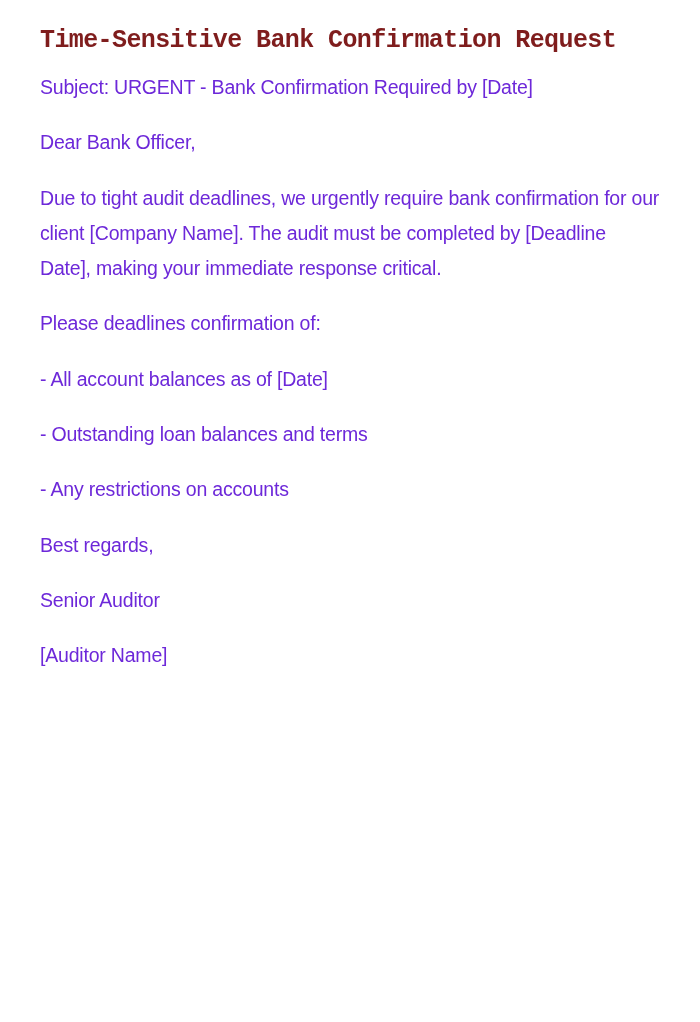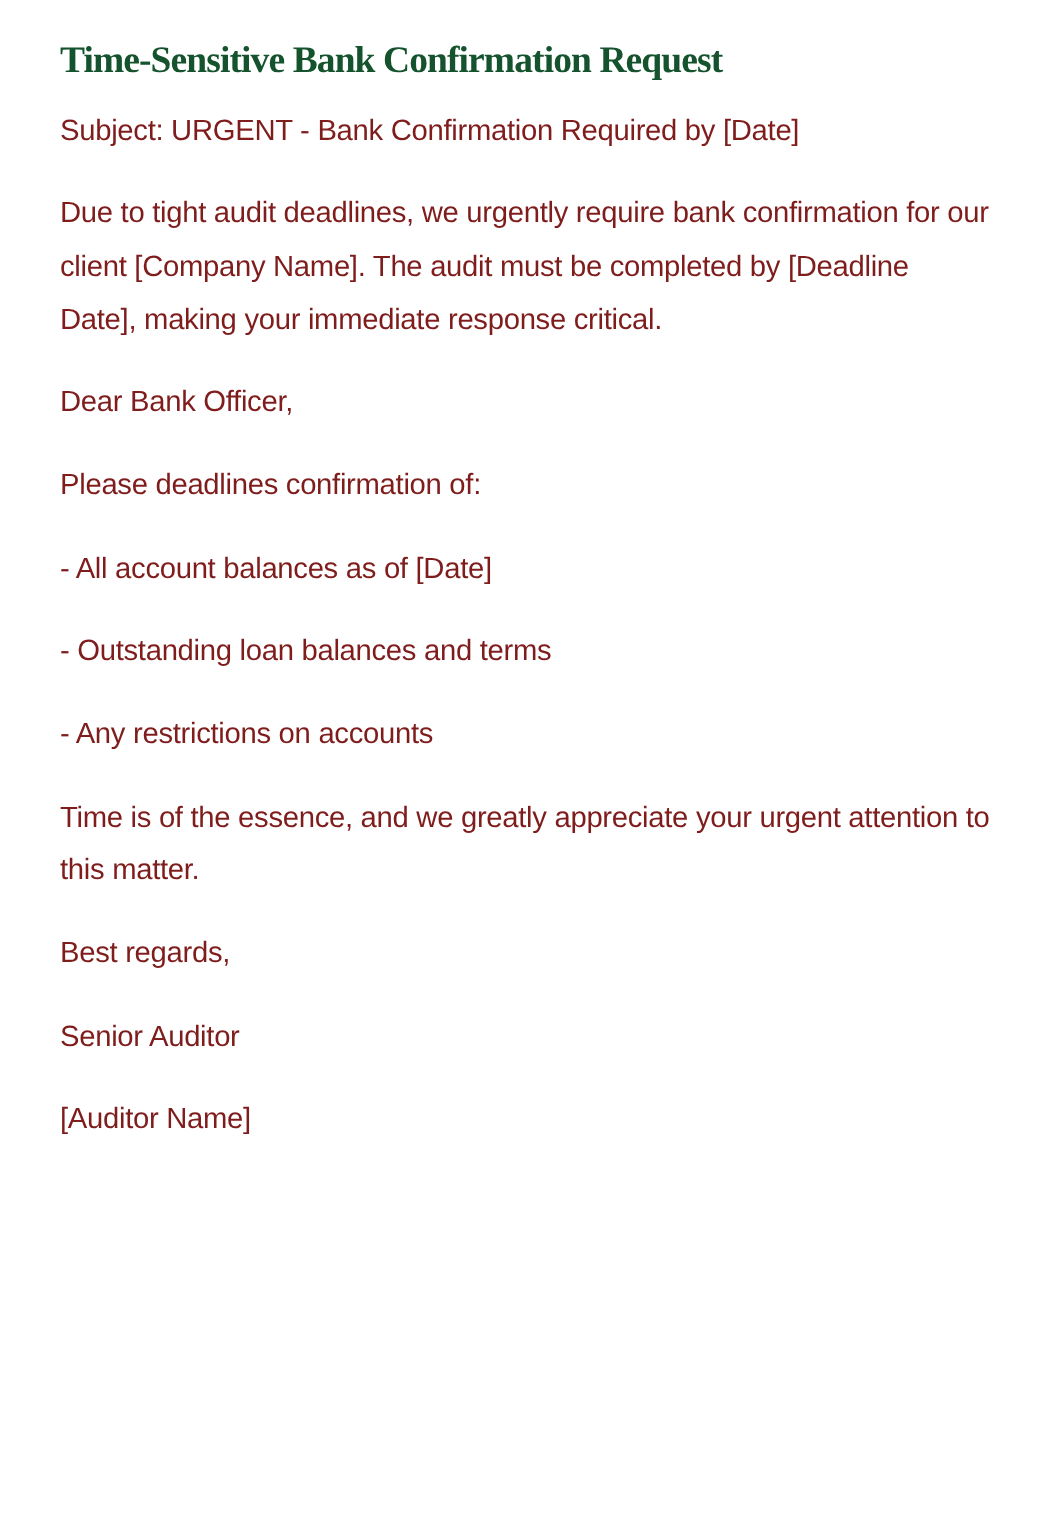"Time-Sensitive Bank Confirmation Request" .title { color: #14532d -> #7f1d1d; font-family: Liberation Serif, serif -> Liberation Mono, monospace }
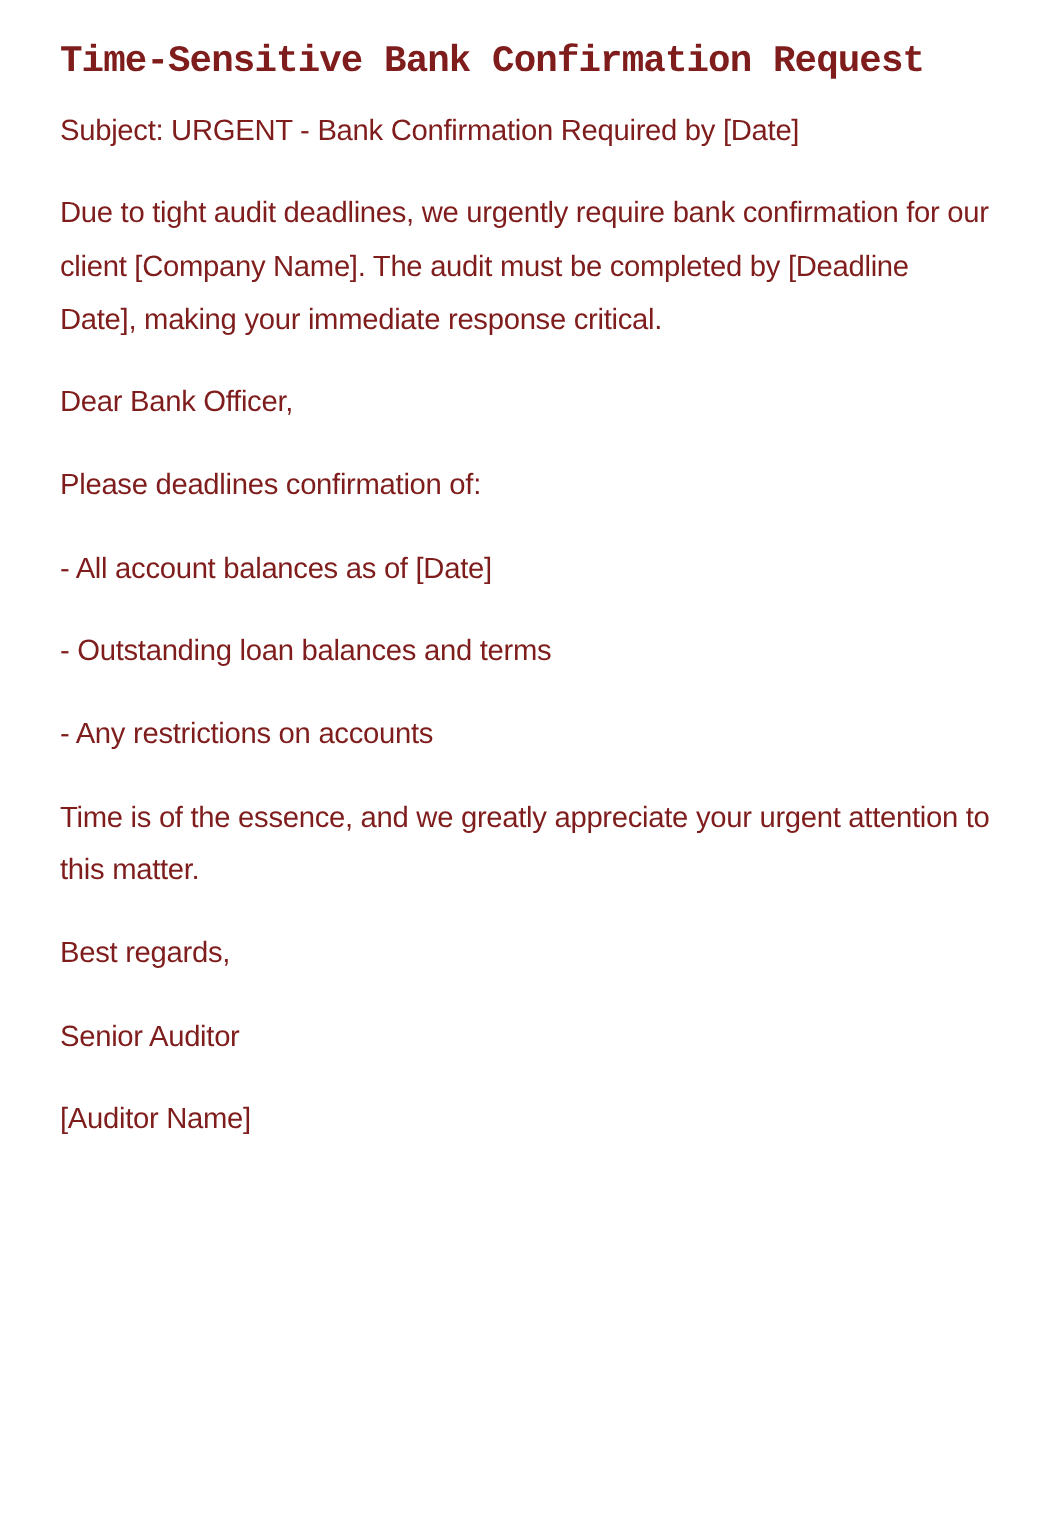"Subject: URGENT - Bank Confirmation" .para { color: #7f1d1d -> #6d28d9 }
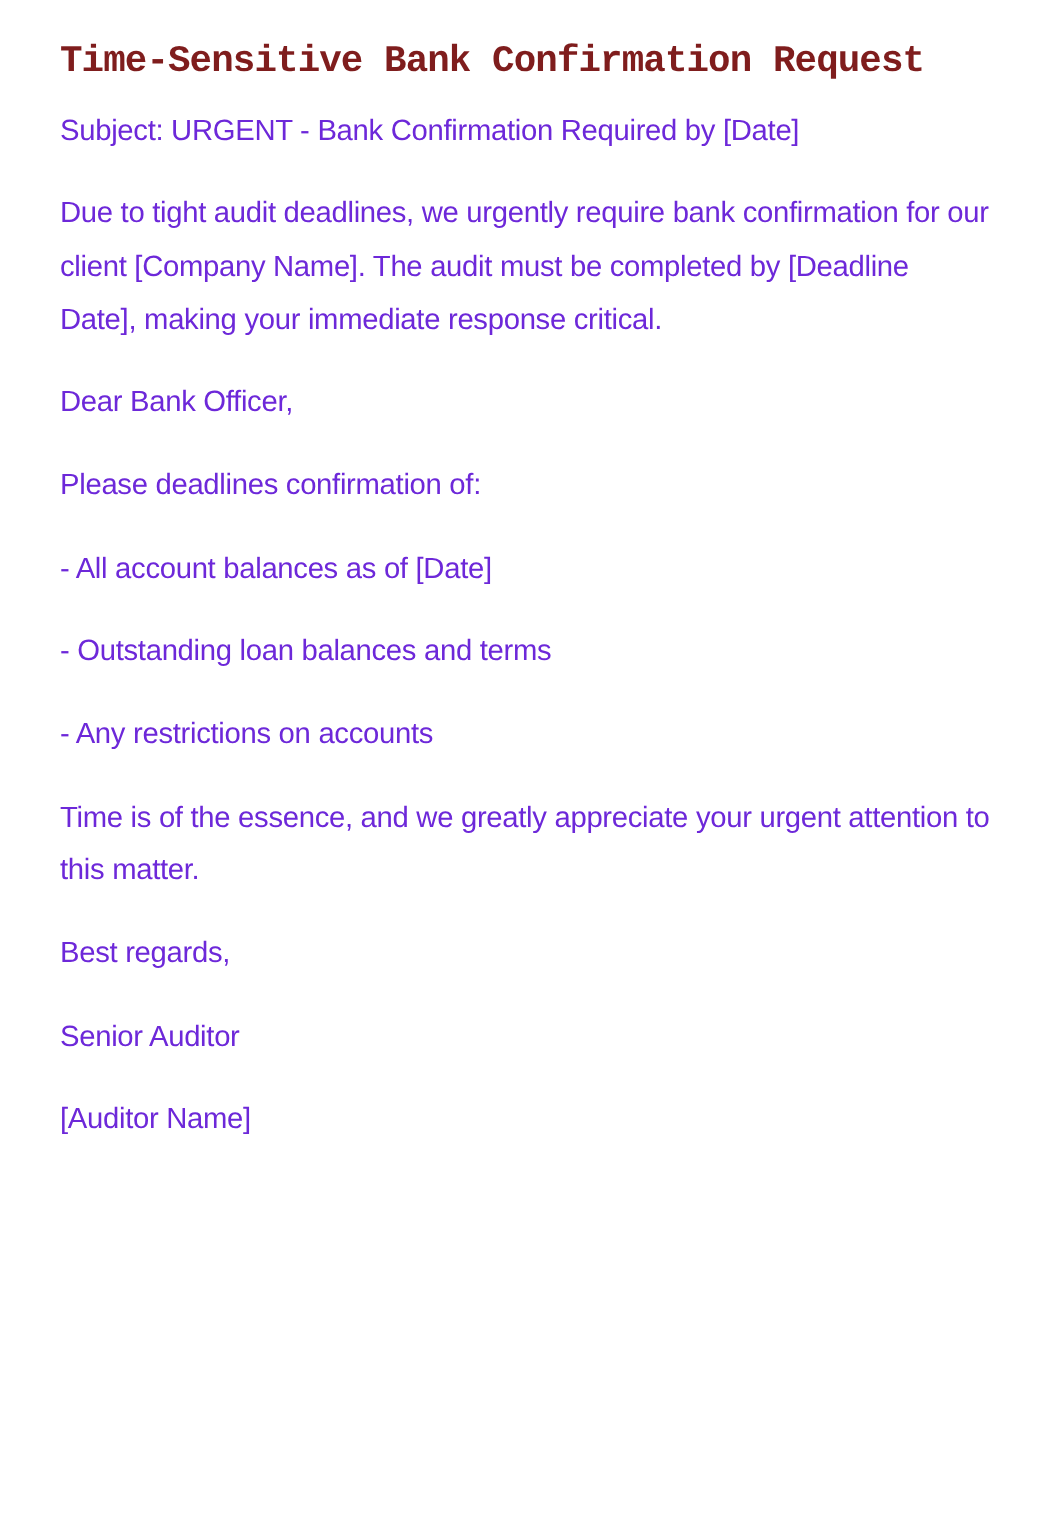"Due to tight audit deadlines," p.para { order: before "Dear Bank Officer," -> after "Dear Bank Officer," }
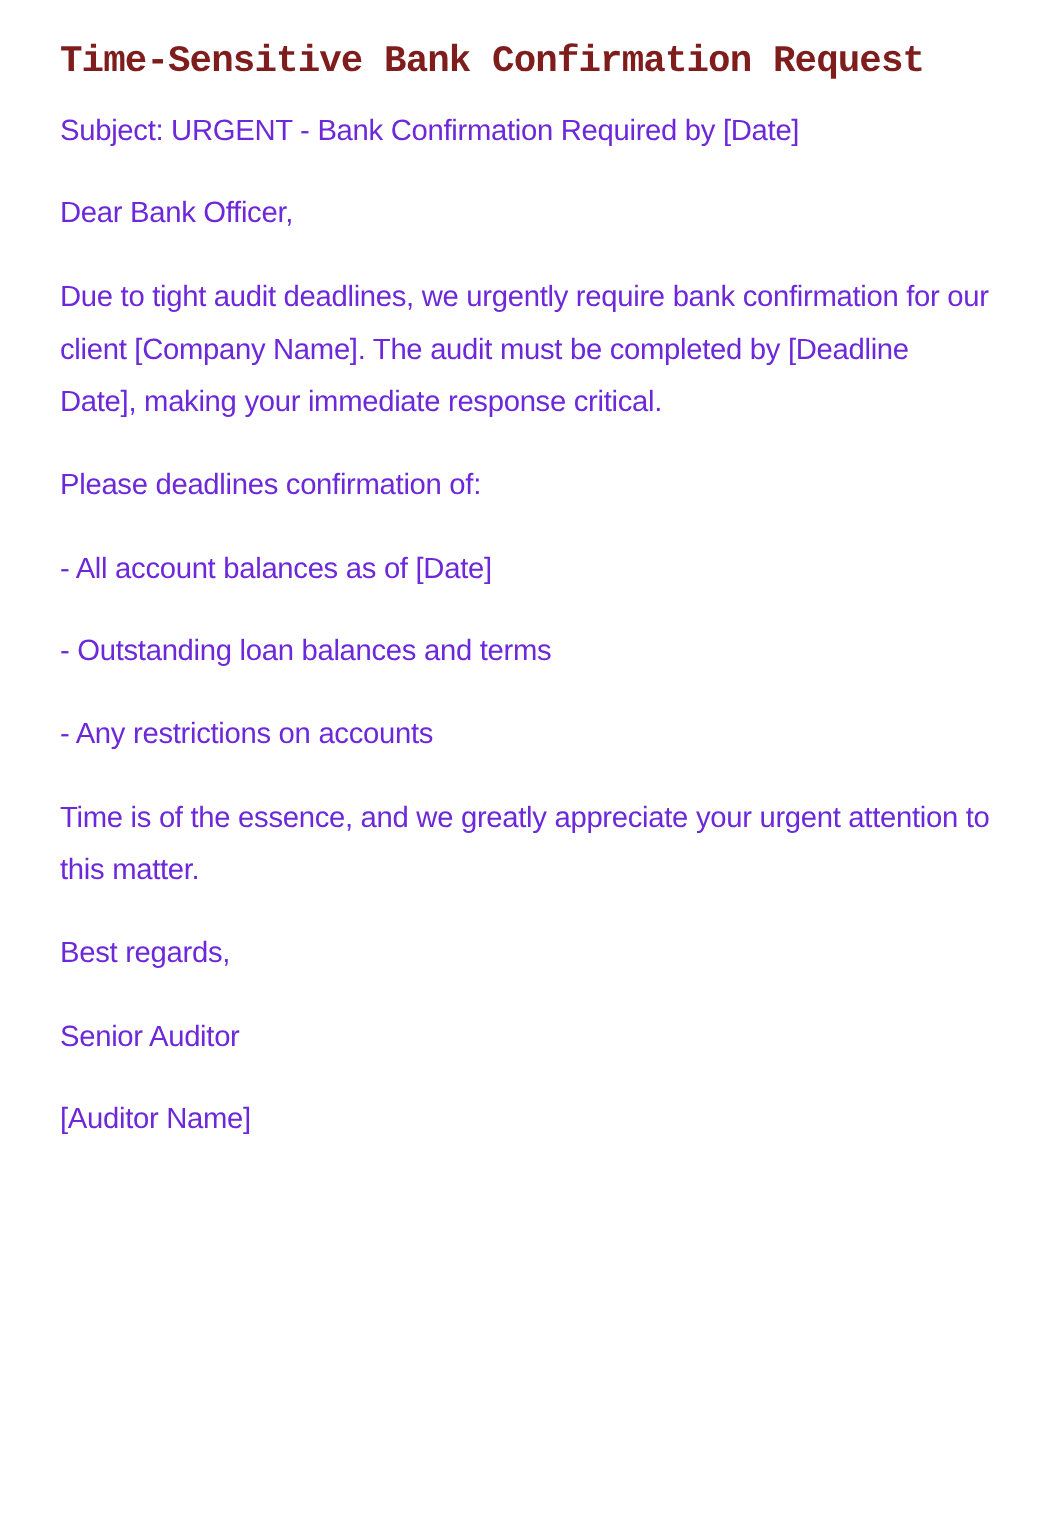"Time is of the essence," p.para { html: <p>Time is of the essence, and we greatly appreciate your urgent attention to this matter.</p> -> none }
